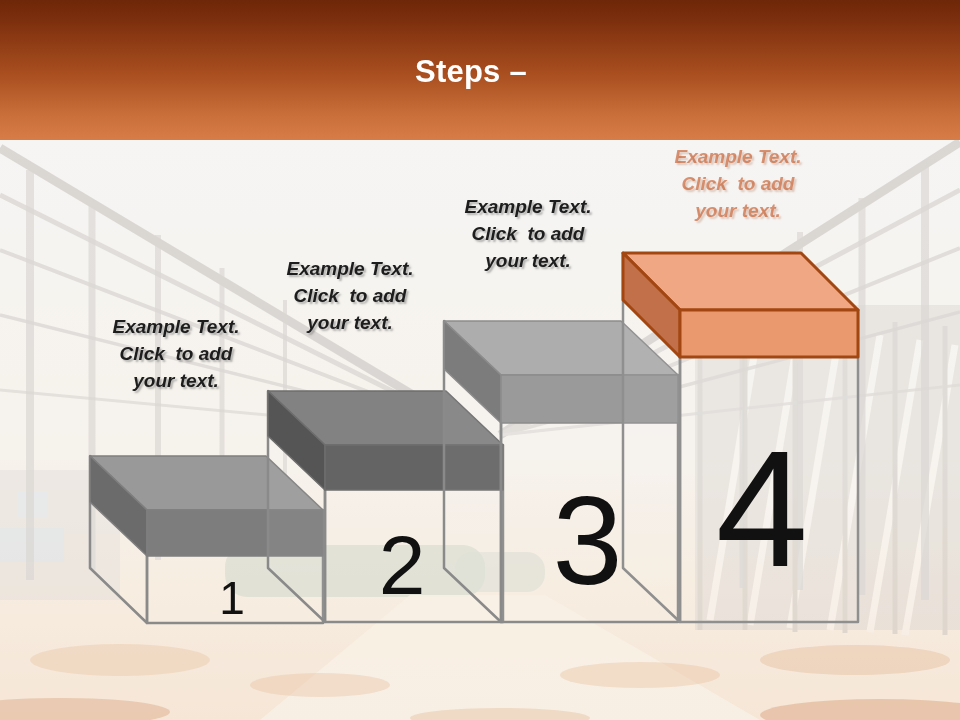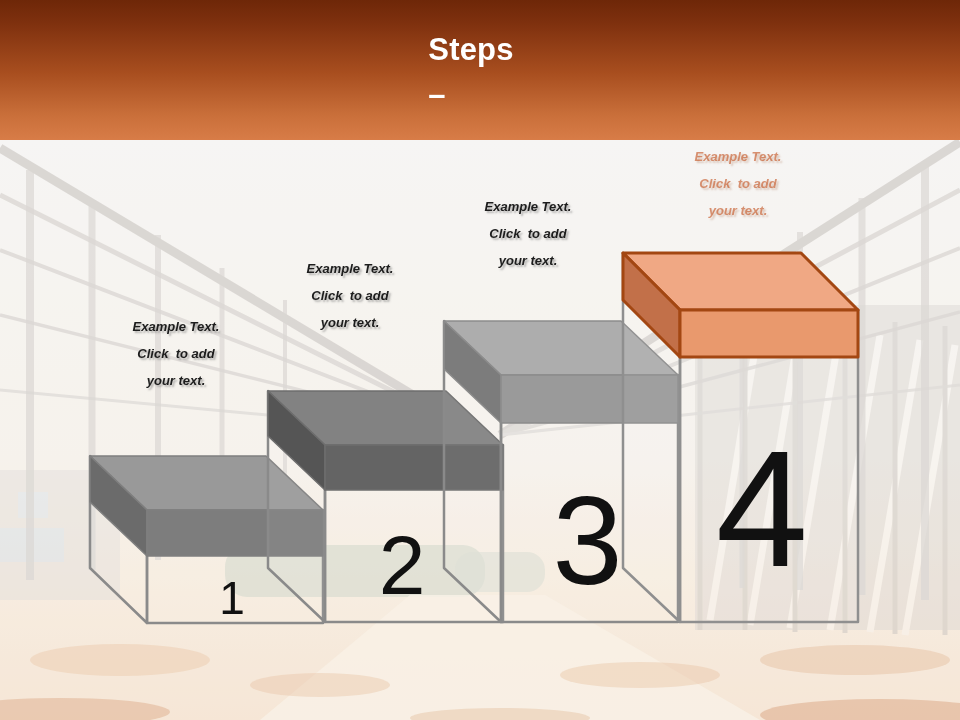"Steps" .title { flex-direction: column -> none }
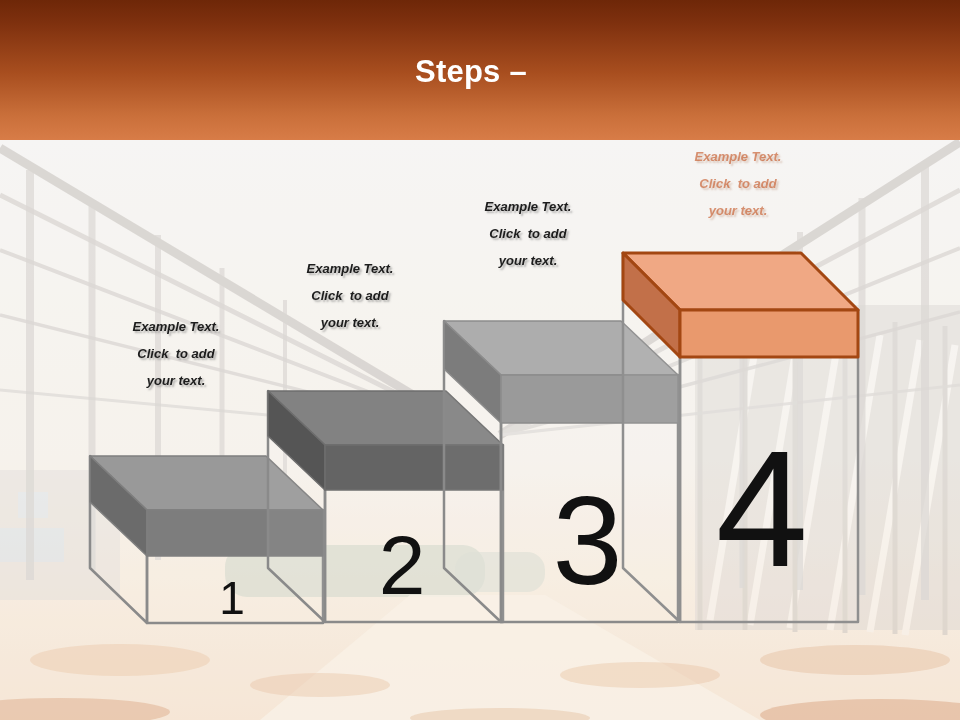"Example Text." .label { font-size: 13px -> 19px }
